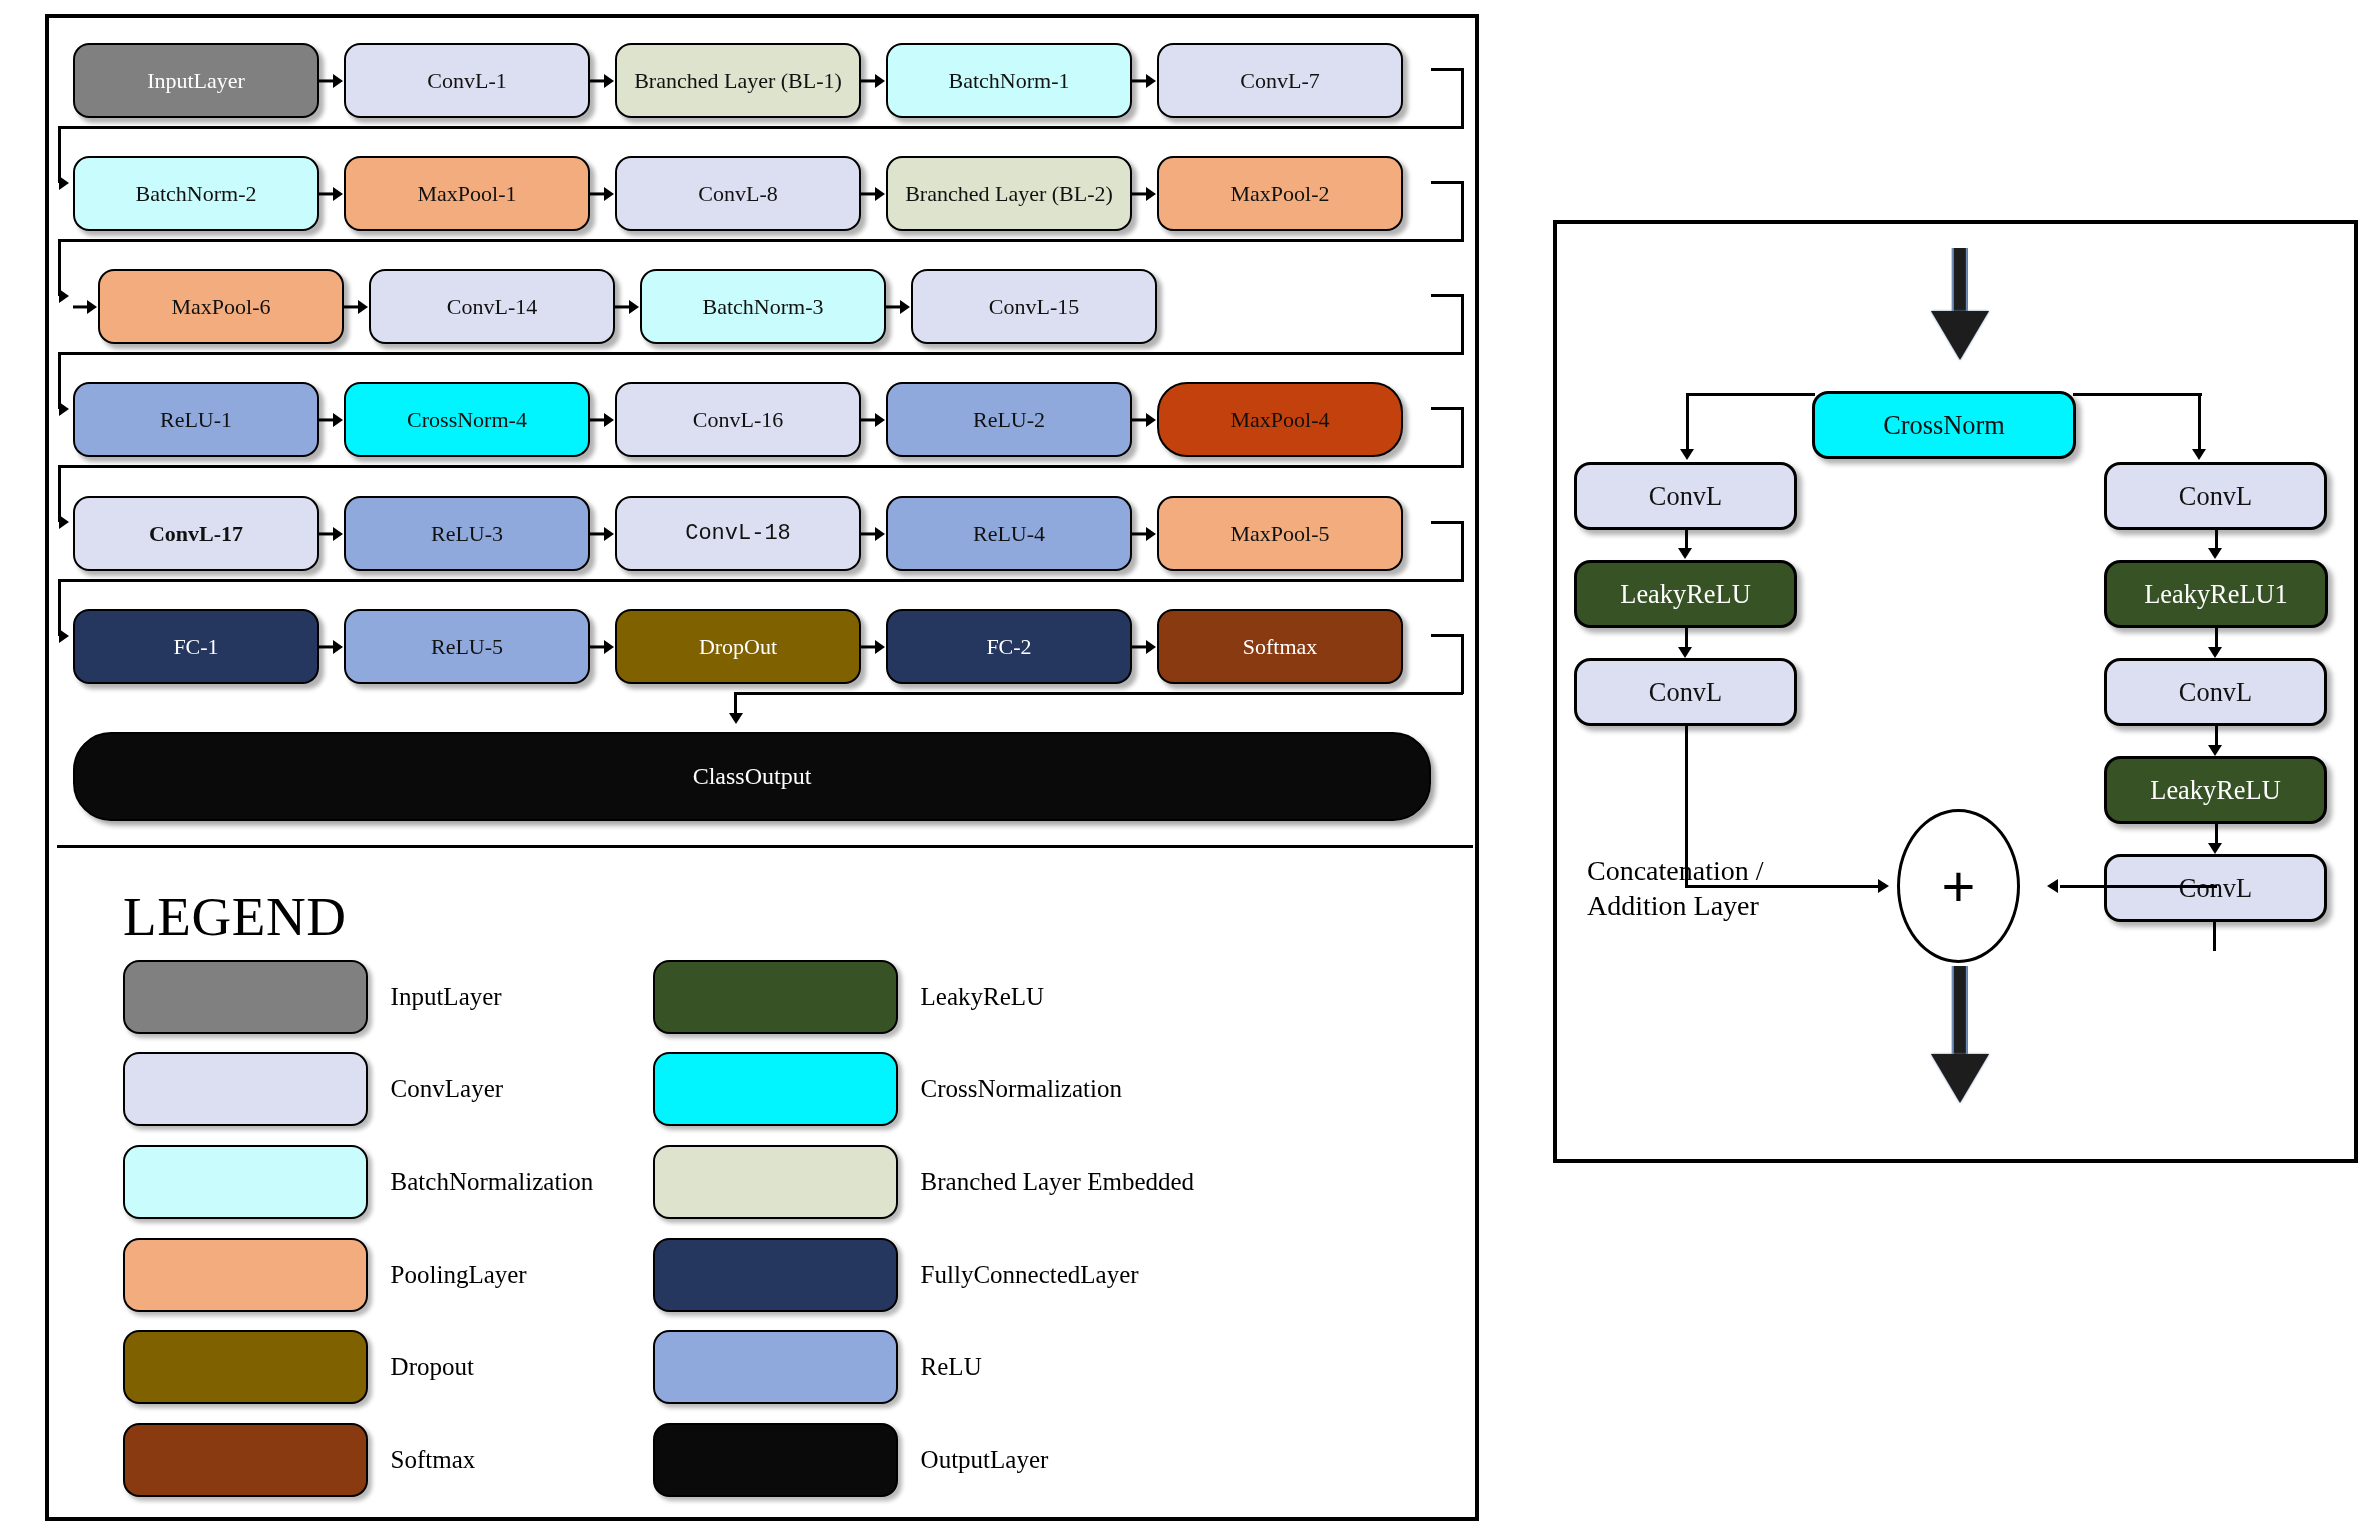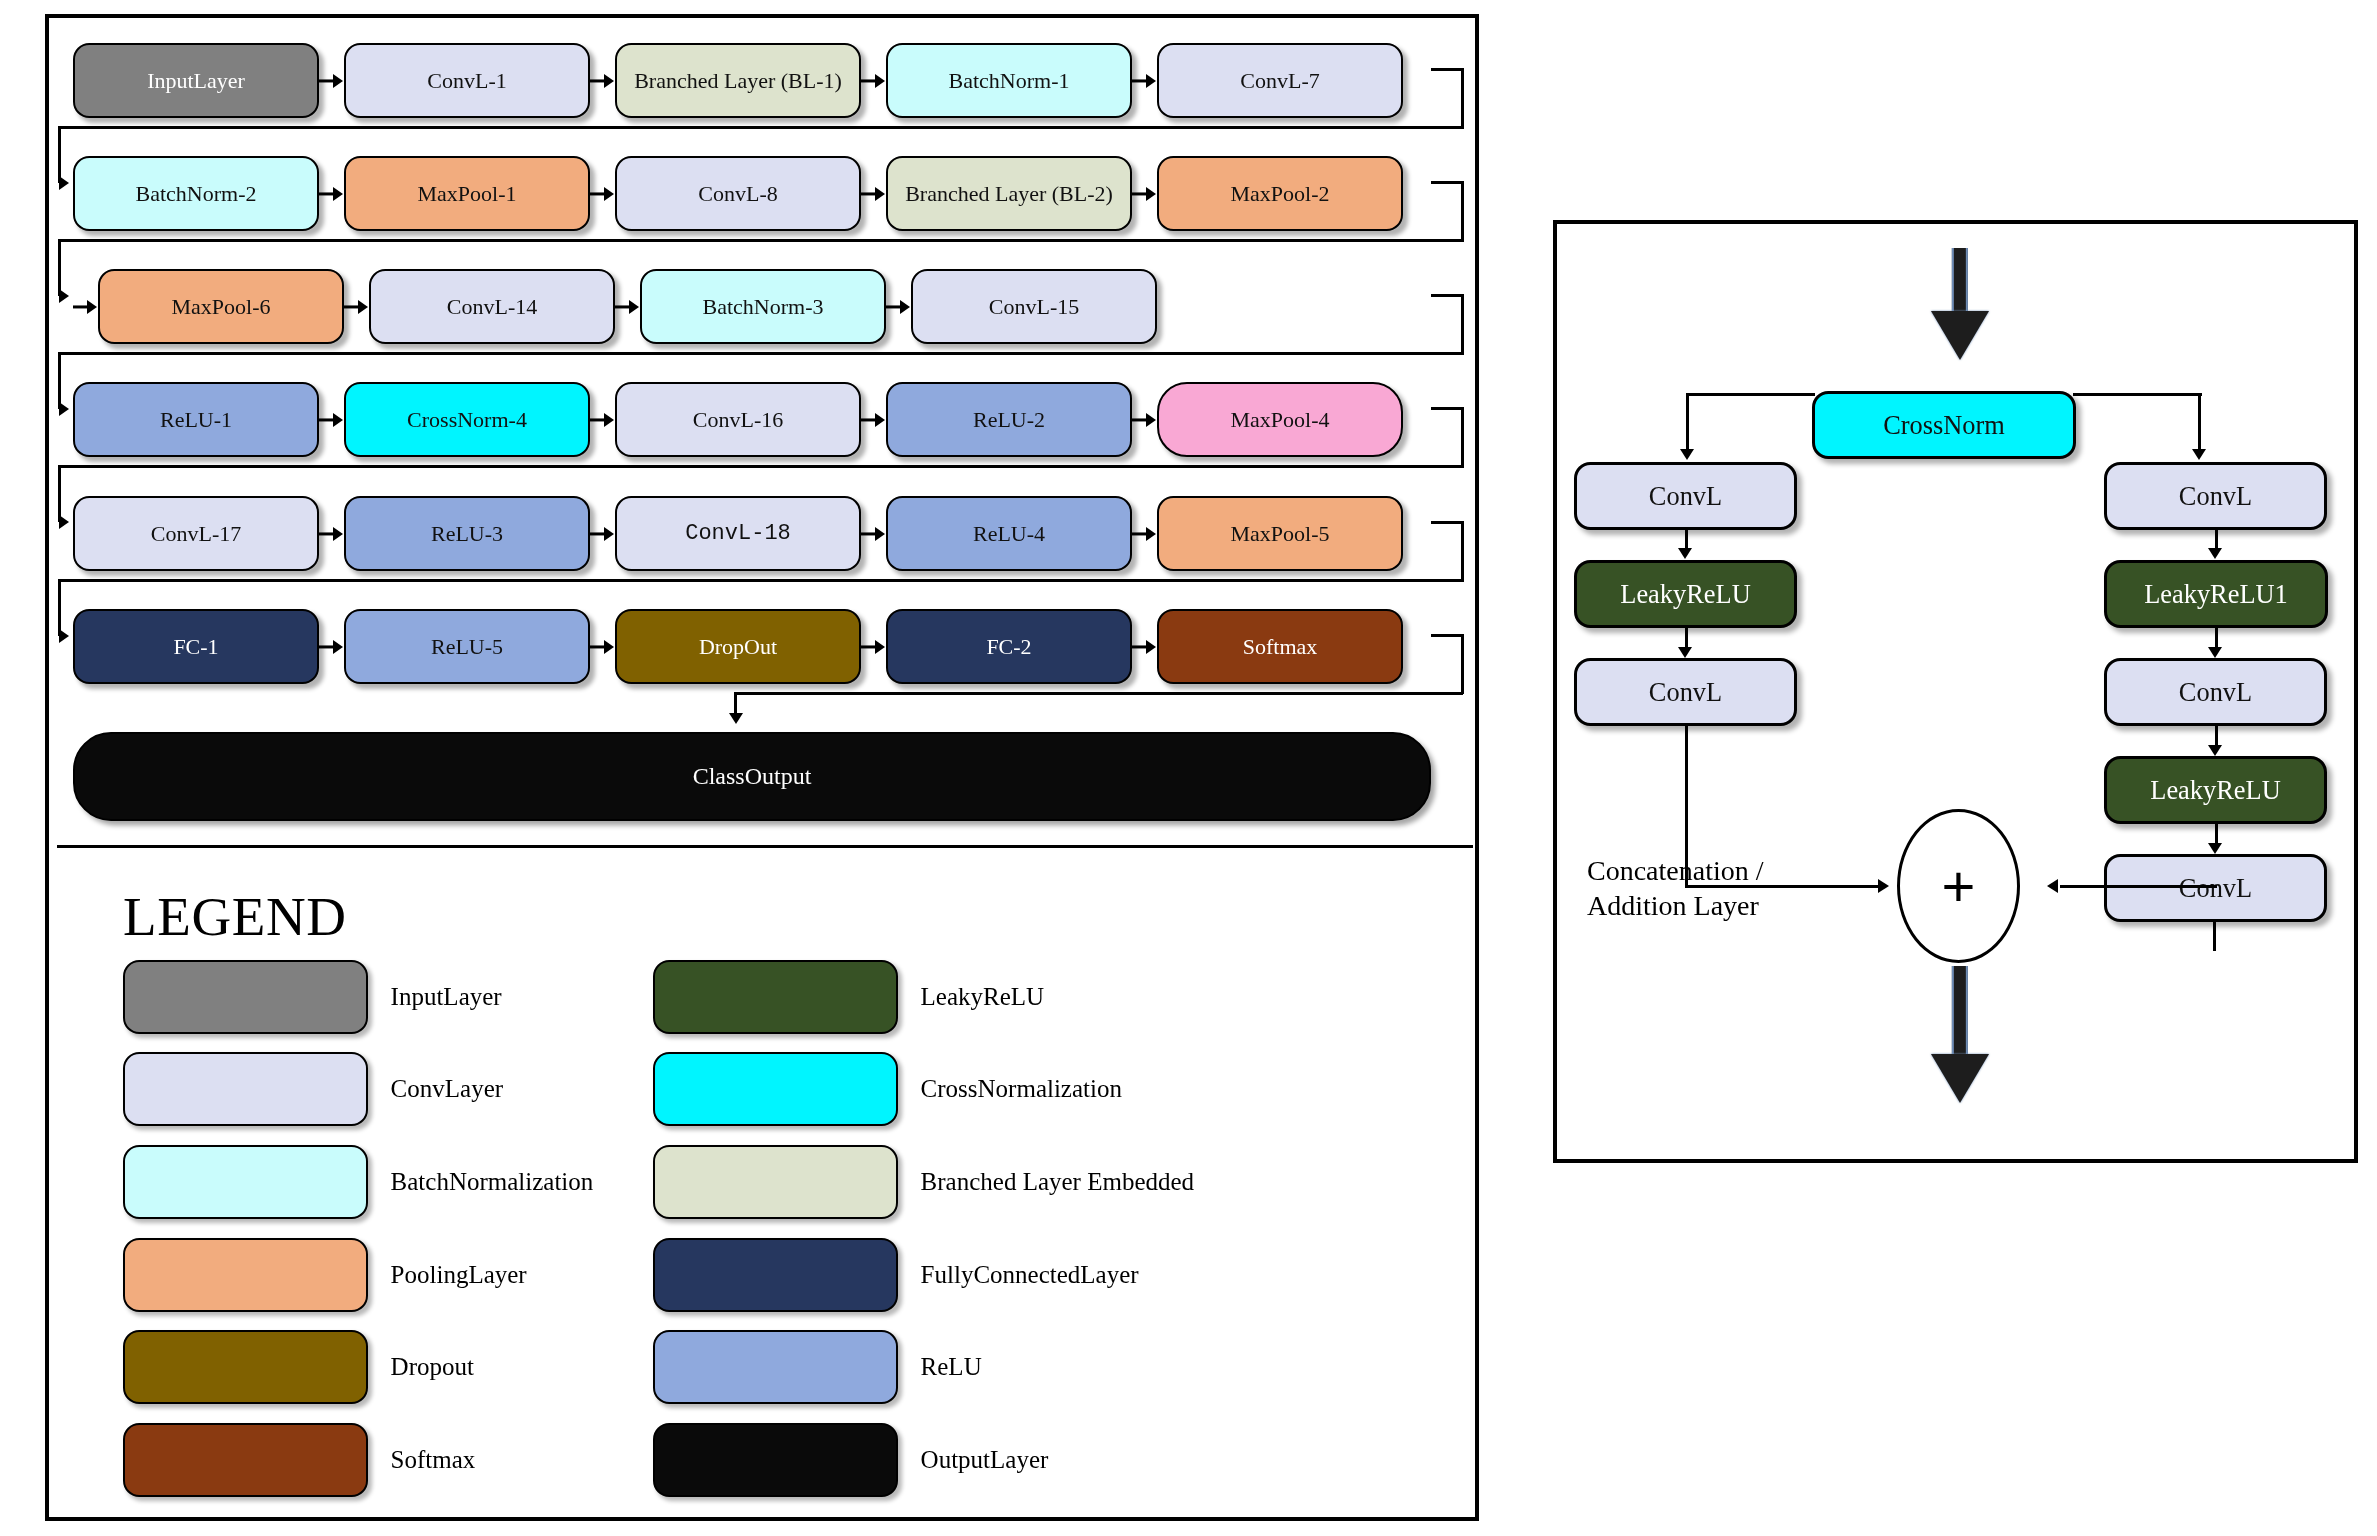"MaxPool-4" div.node { background: #f9a8d4 -> #c2410c }
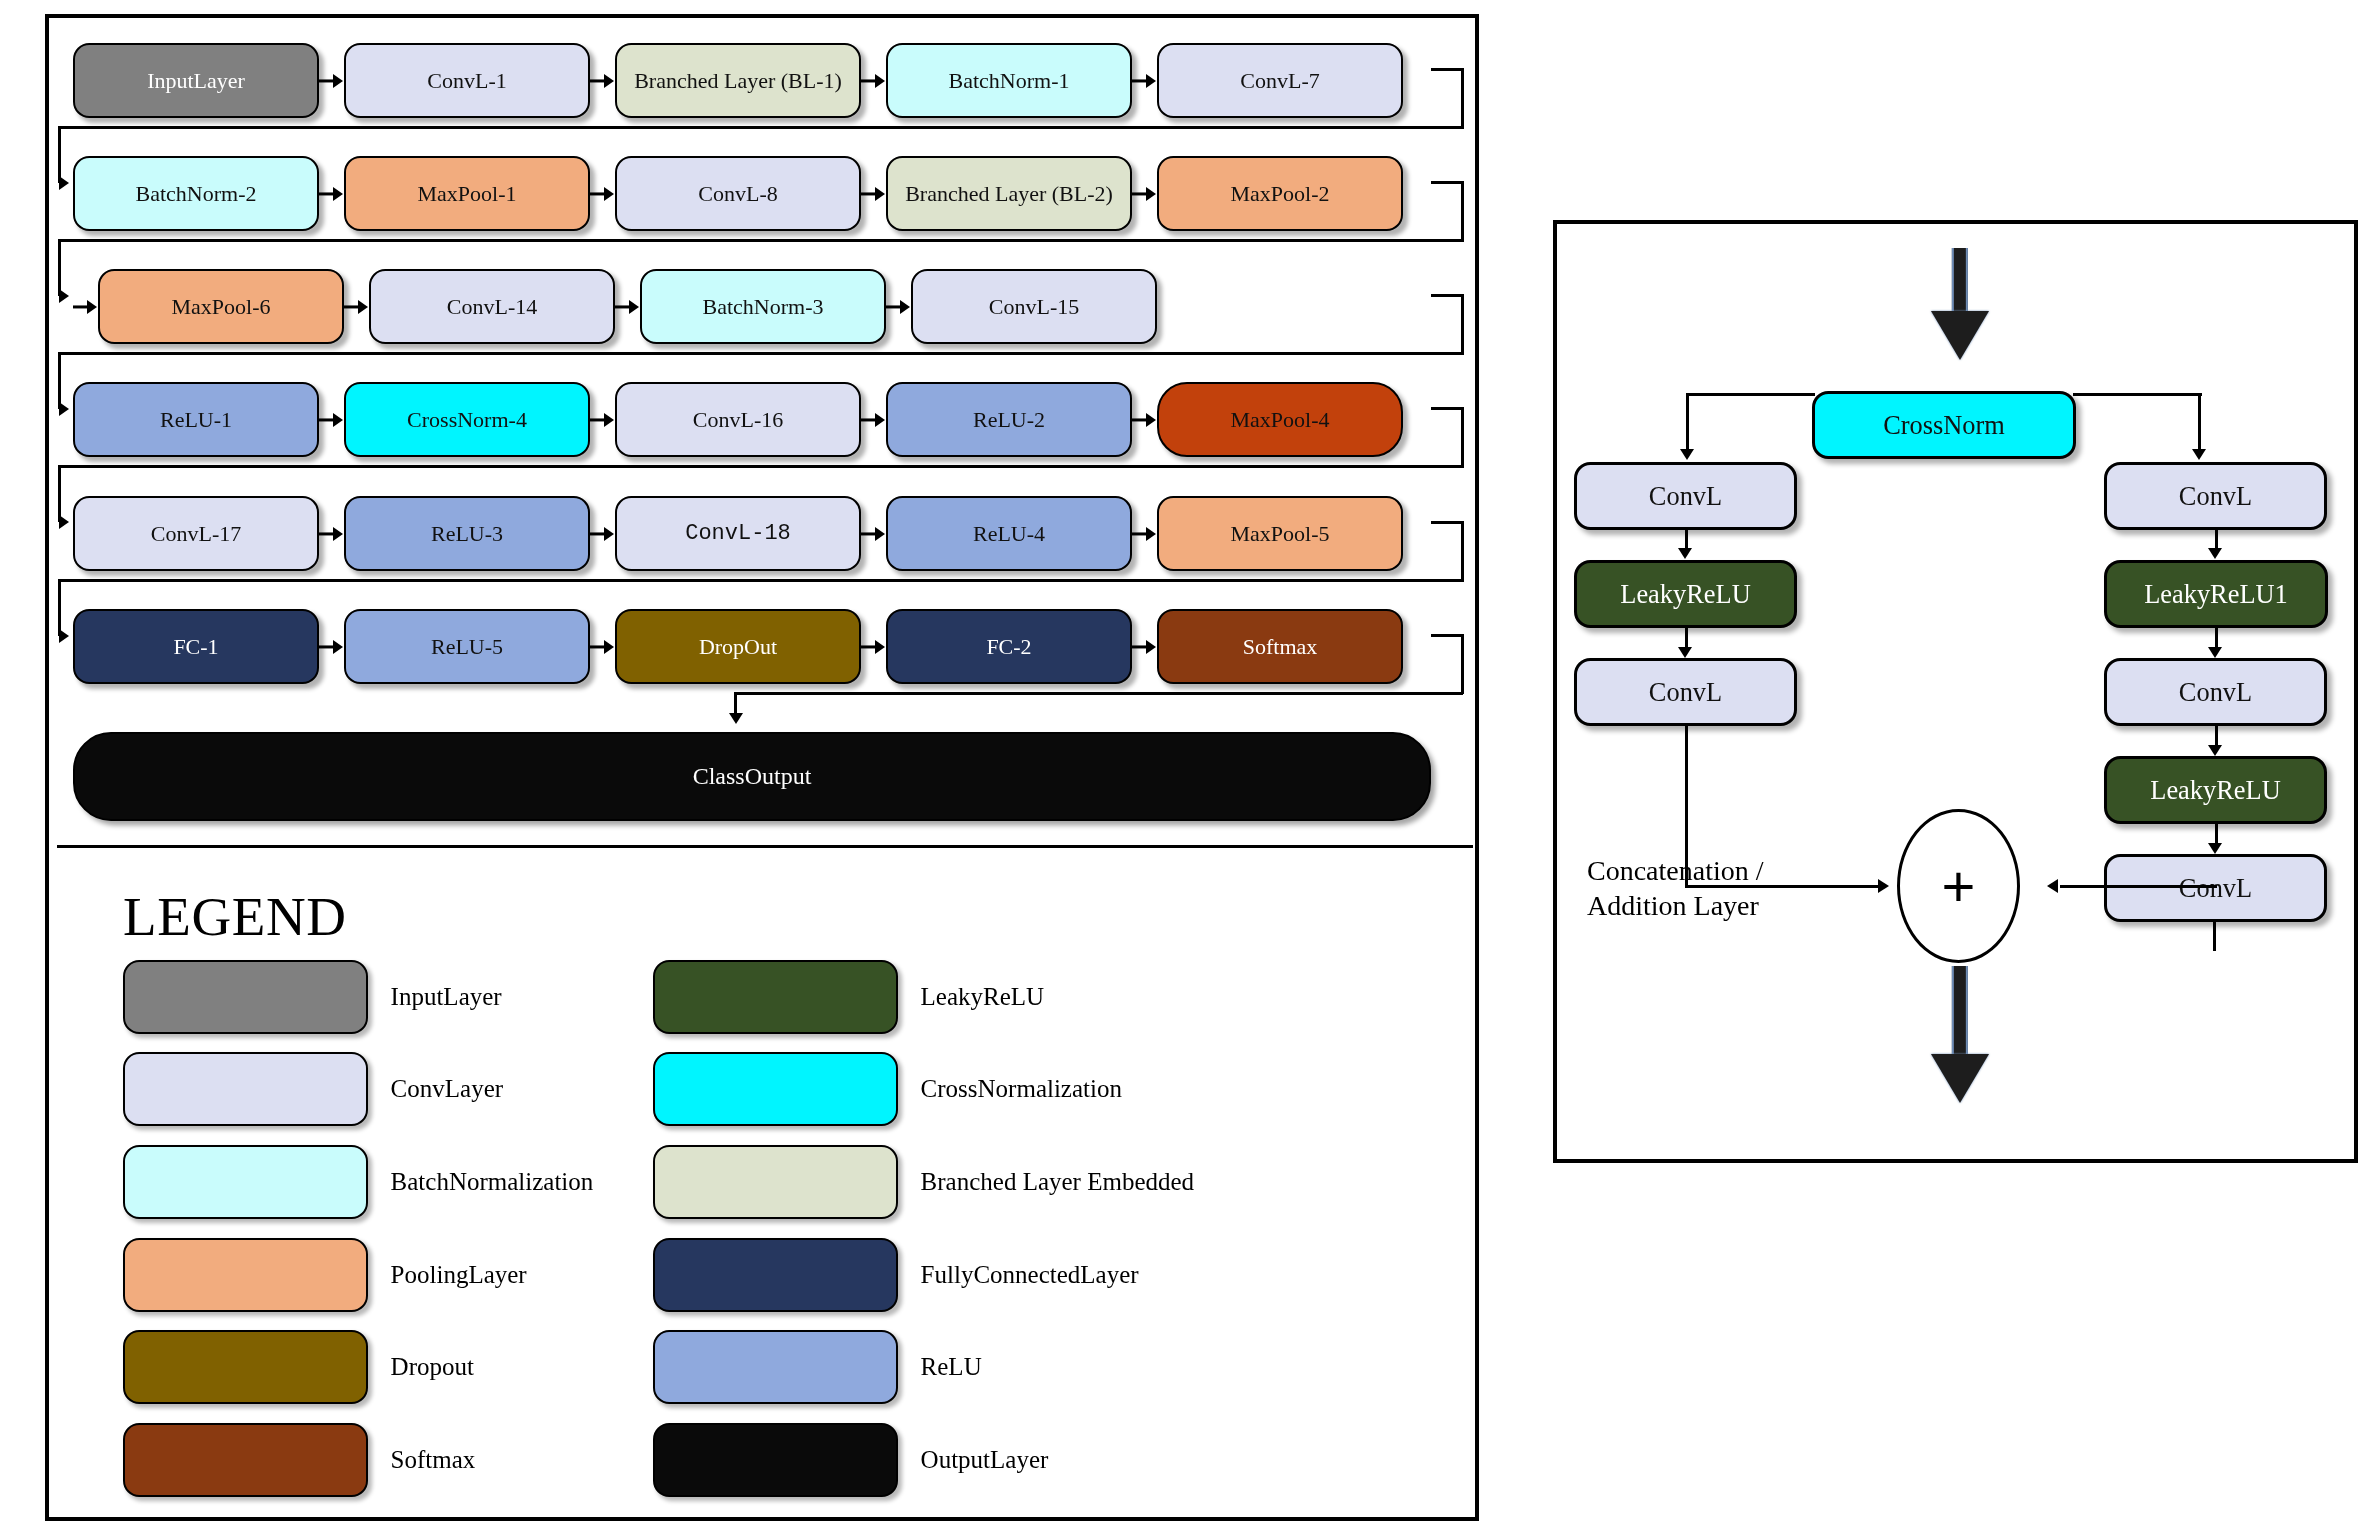"ConvL-17" div.node { font-weight: none -> bold }
